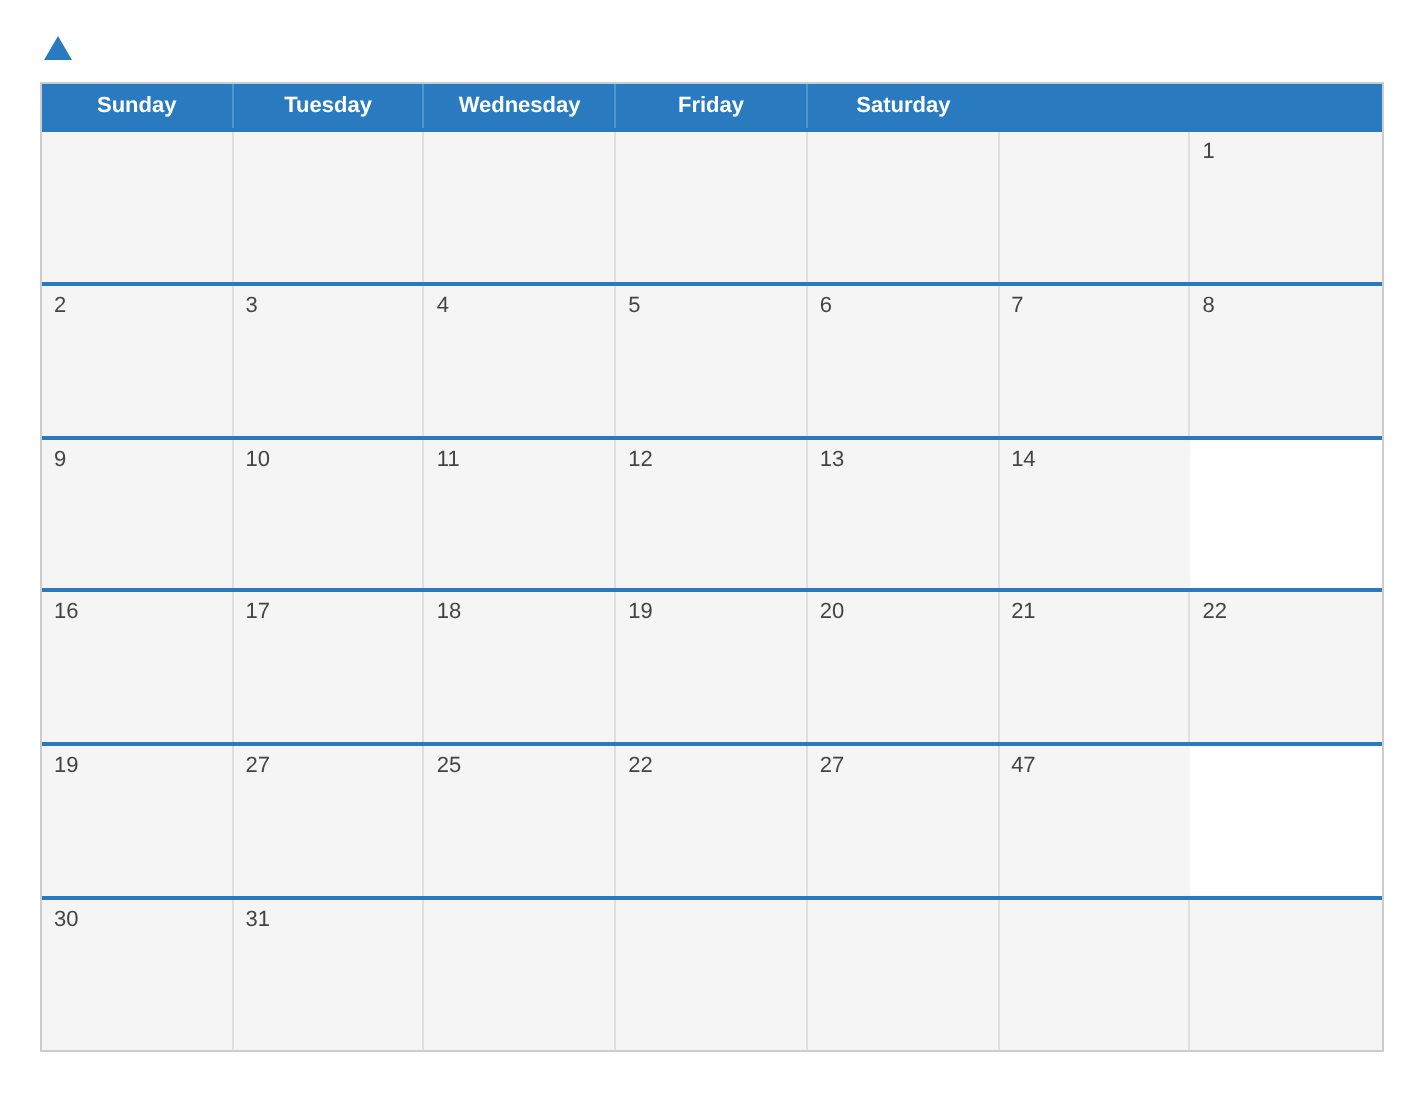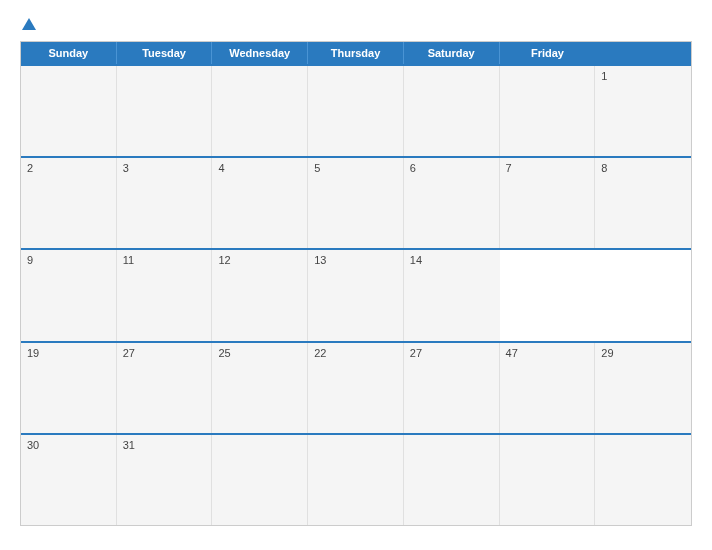"Thursday" div.day-header { html: <div>Thursday</div> -> none }
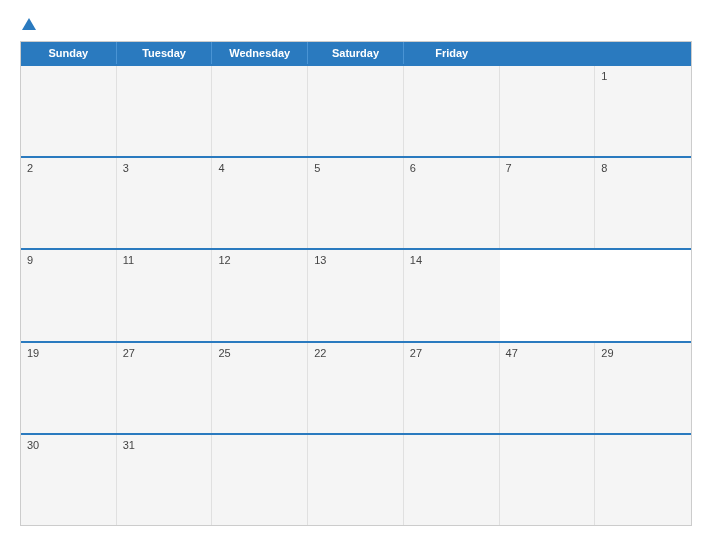"Saturday" div.day-header { order: before "Friday" -> after "Friday" }
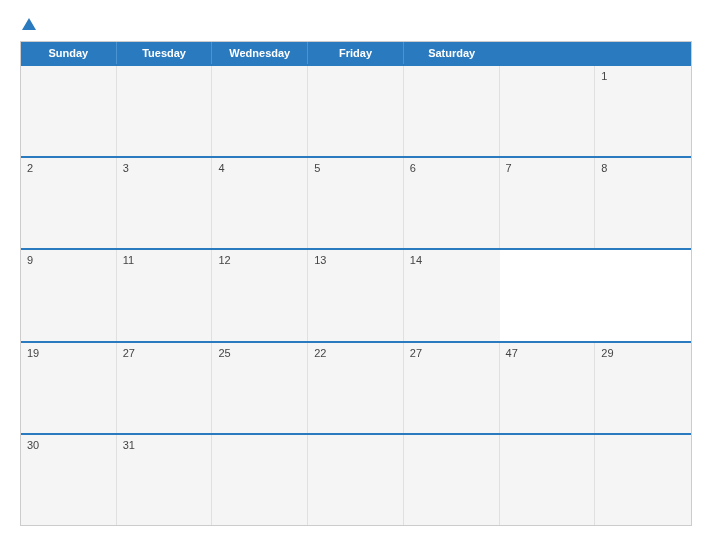"10" div.day-cell { html: none -> <div> <span>10</span> </div> }
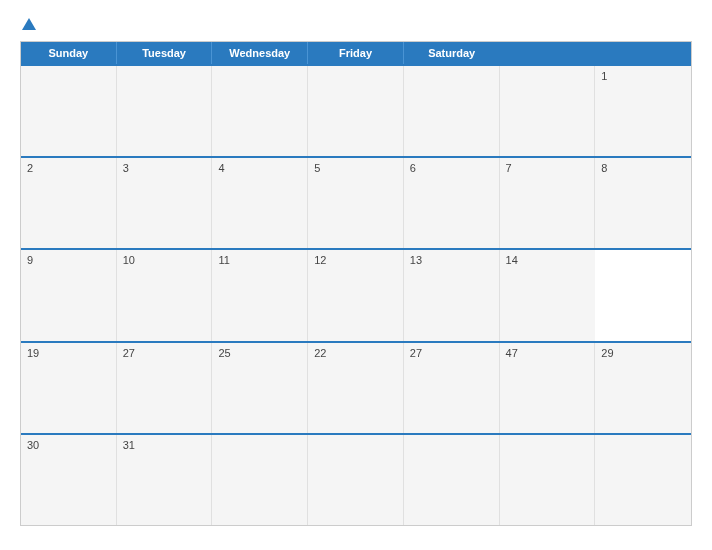"16" div.week-row { html: none -> <div> <div> <span>16</span> </div> <div> <span>17</span> </div> <div> <span>18</span> </div> <div> <span>19</span> </div> <div> <span>20</span> </div> <div> <span>21</span> </div> <div> <span>22</span> </div> </div> }
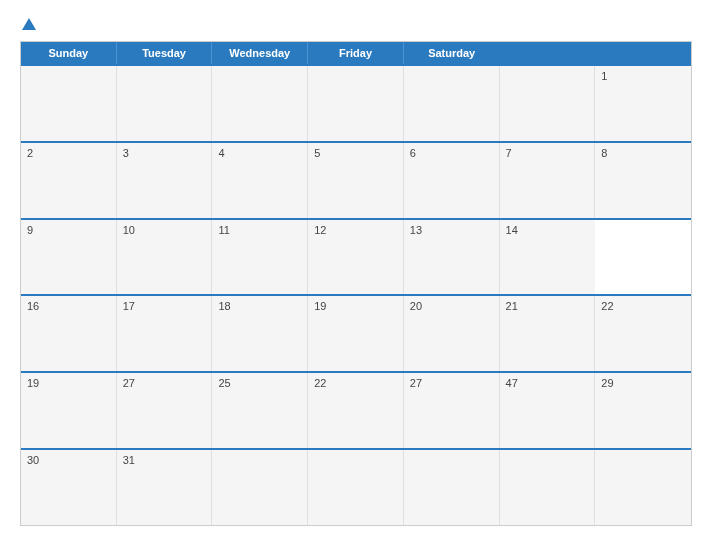"29" div.day-cell { html: <div> <span>29</span> </div> -> none }
